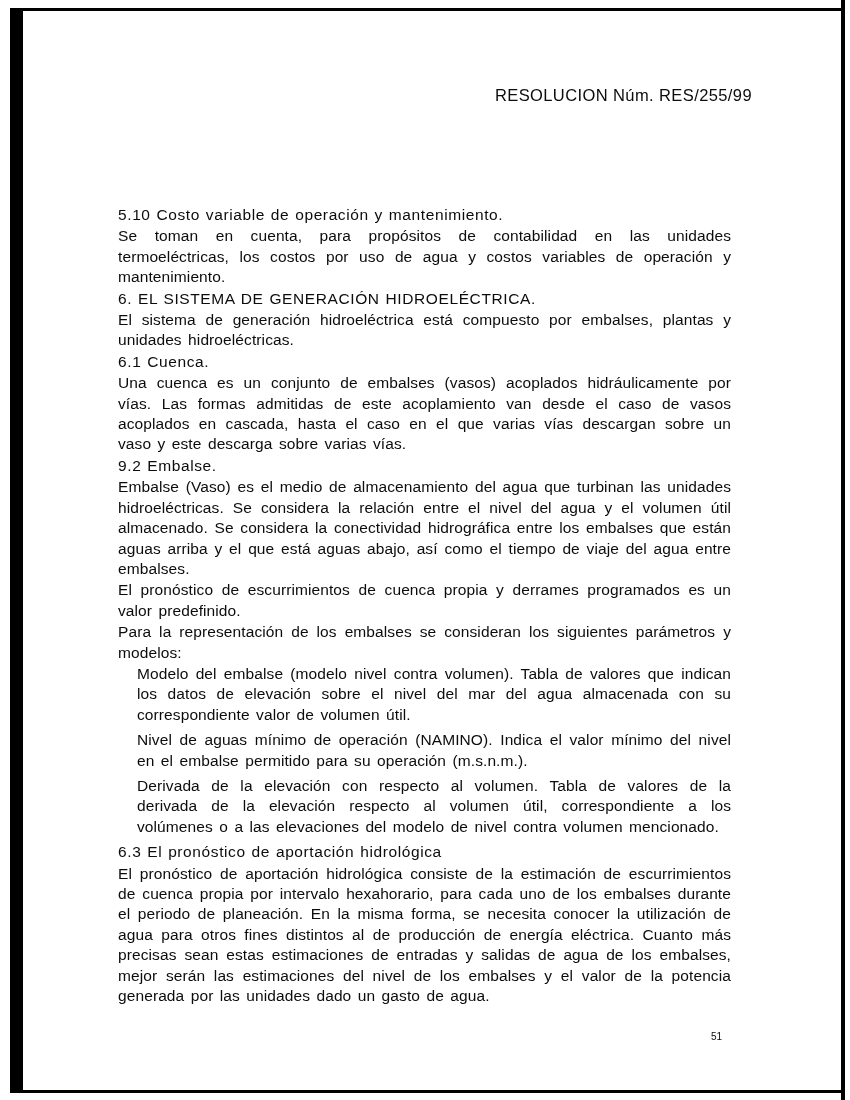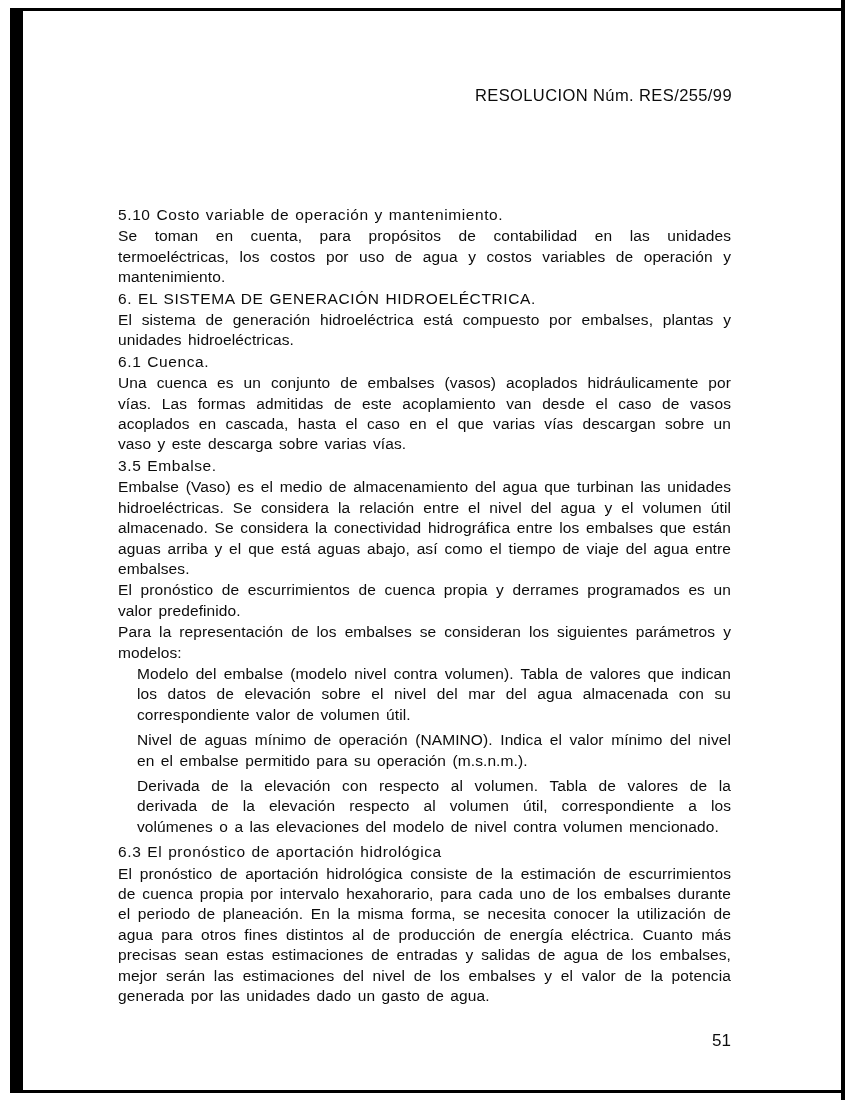"RESOLUCION Núm. RES/255/99" .page-header { right: 118px -> 98px }
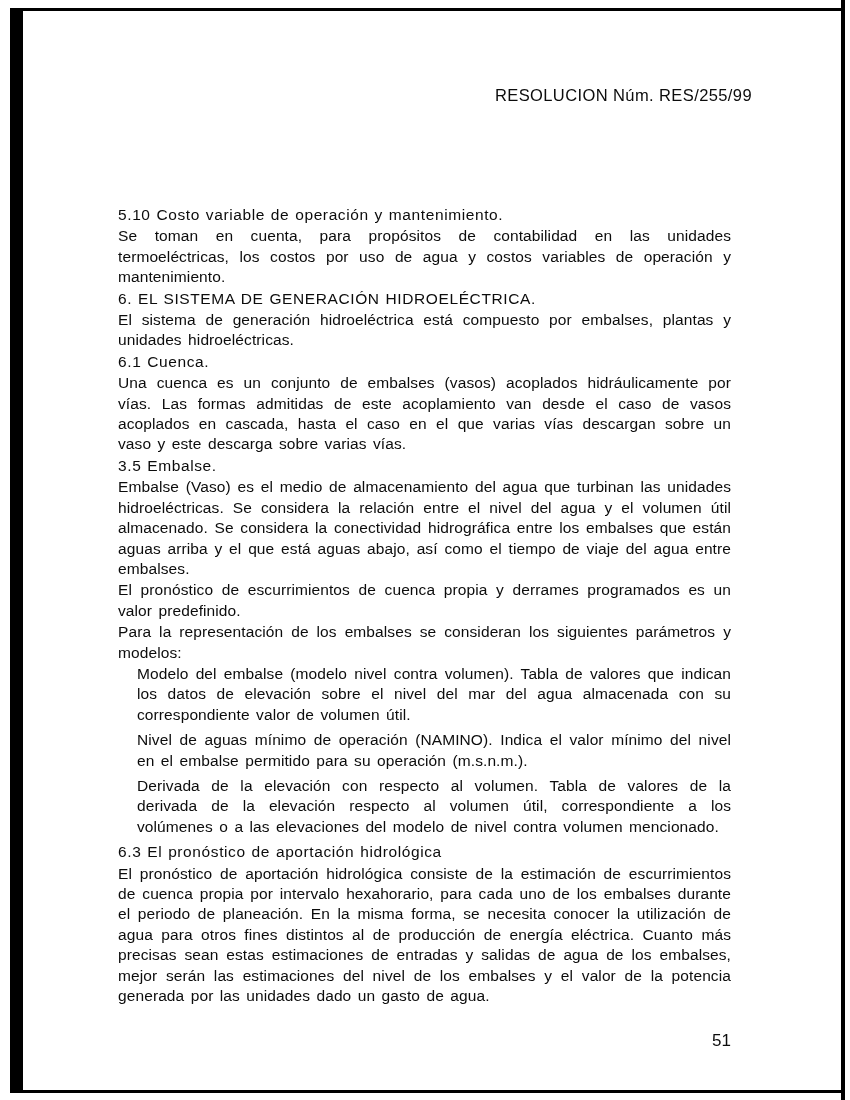"3.5 Embalse." div.h { text: 3.5 -> 9.2 }
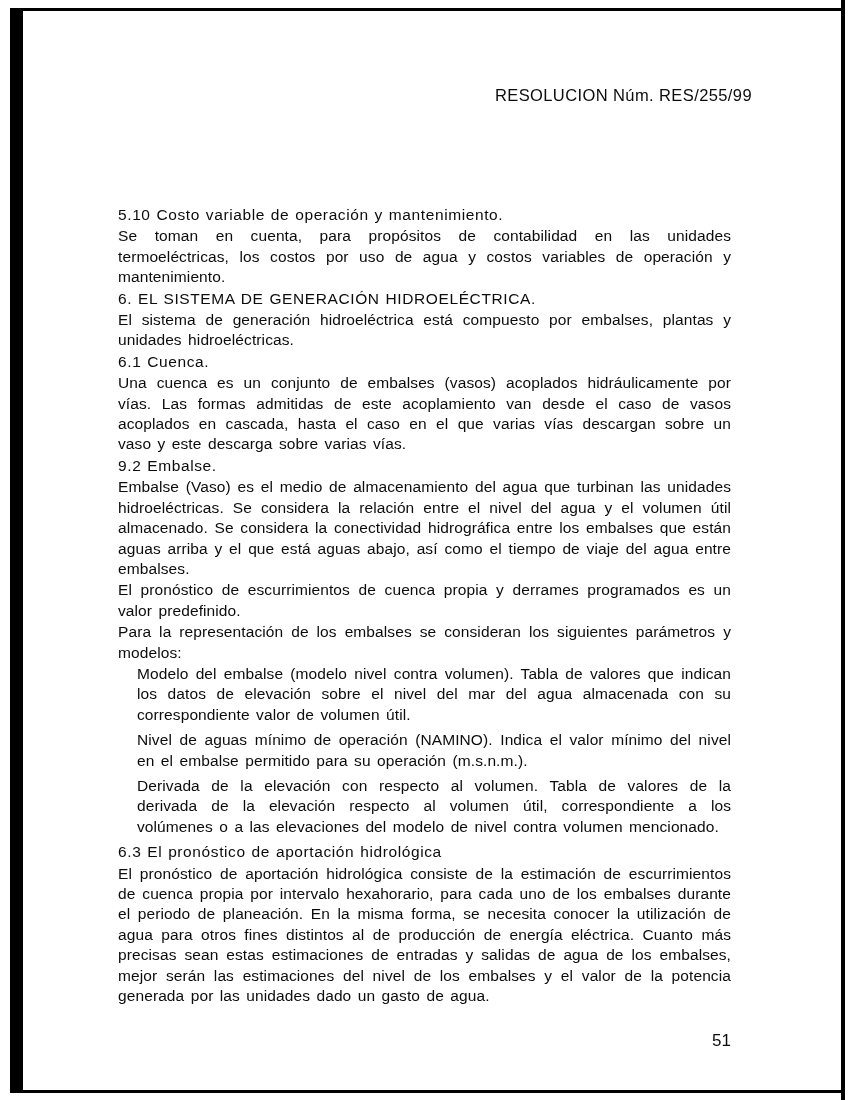"51" .page-num { font-size: 17px -> 10px; right: 119px -> 128px }
